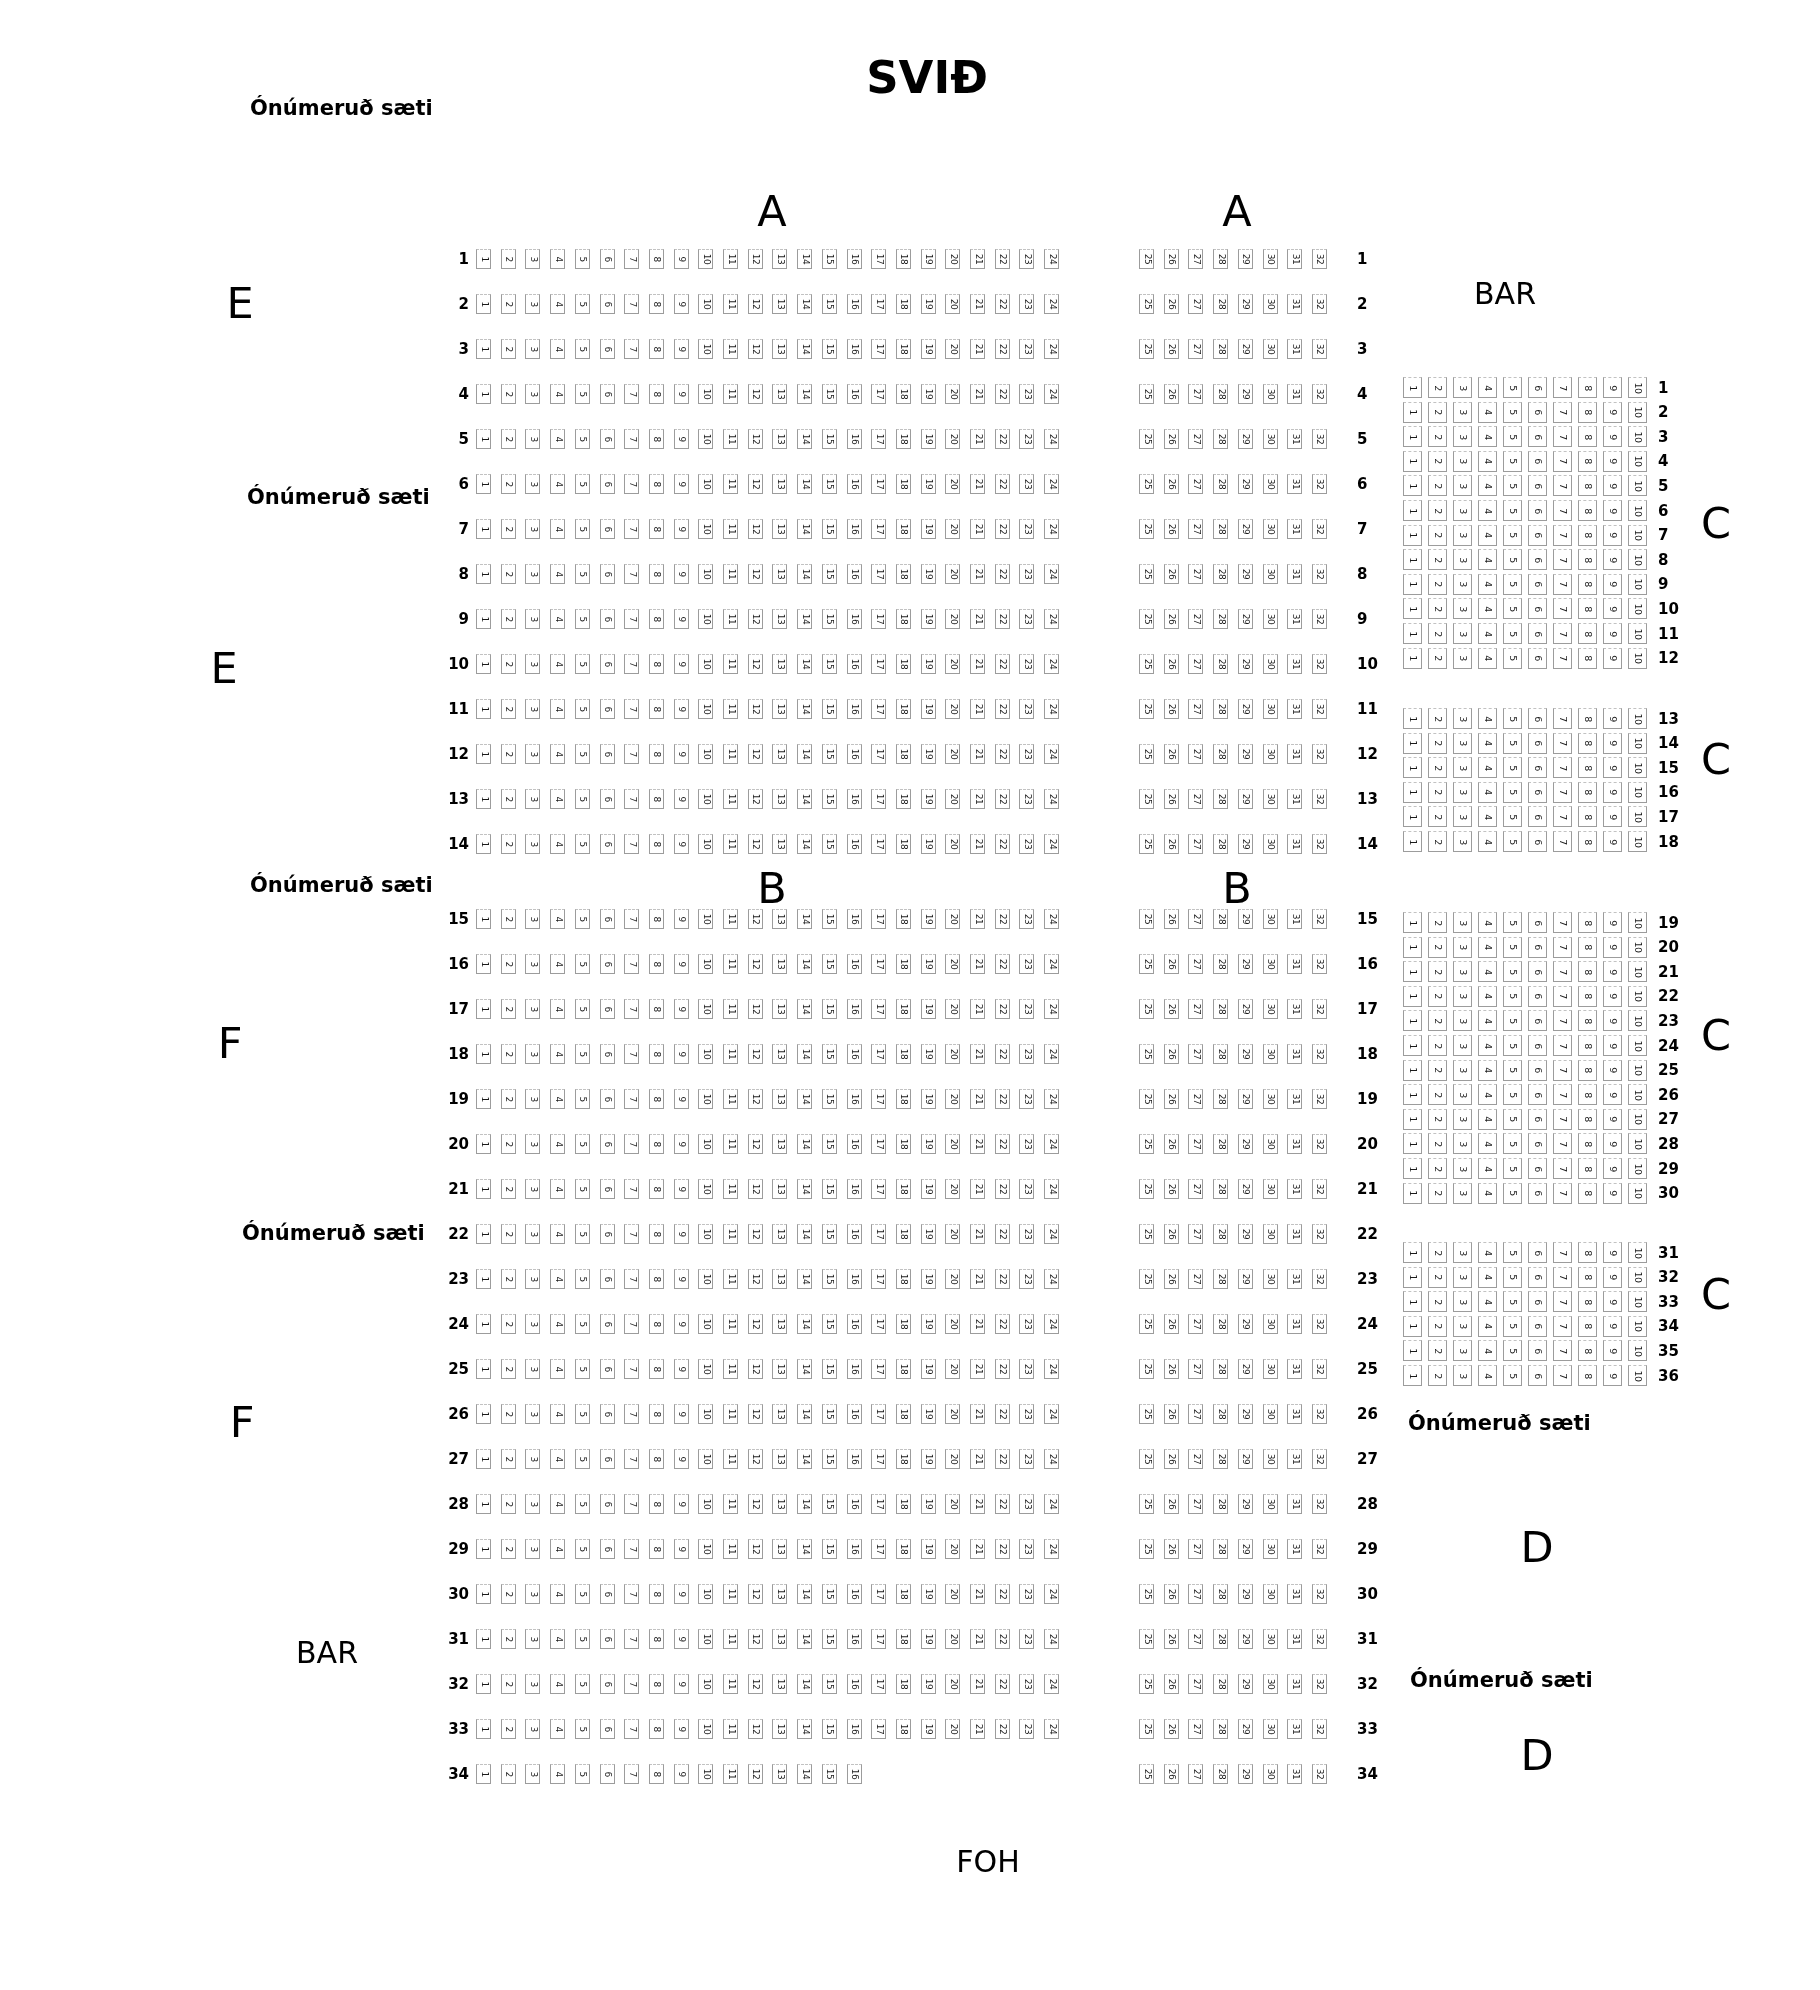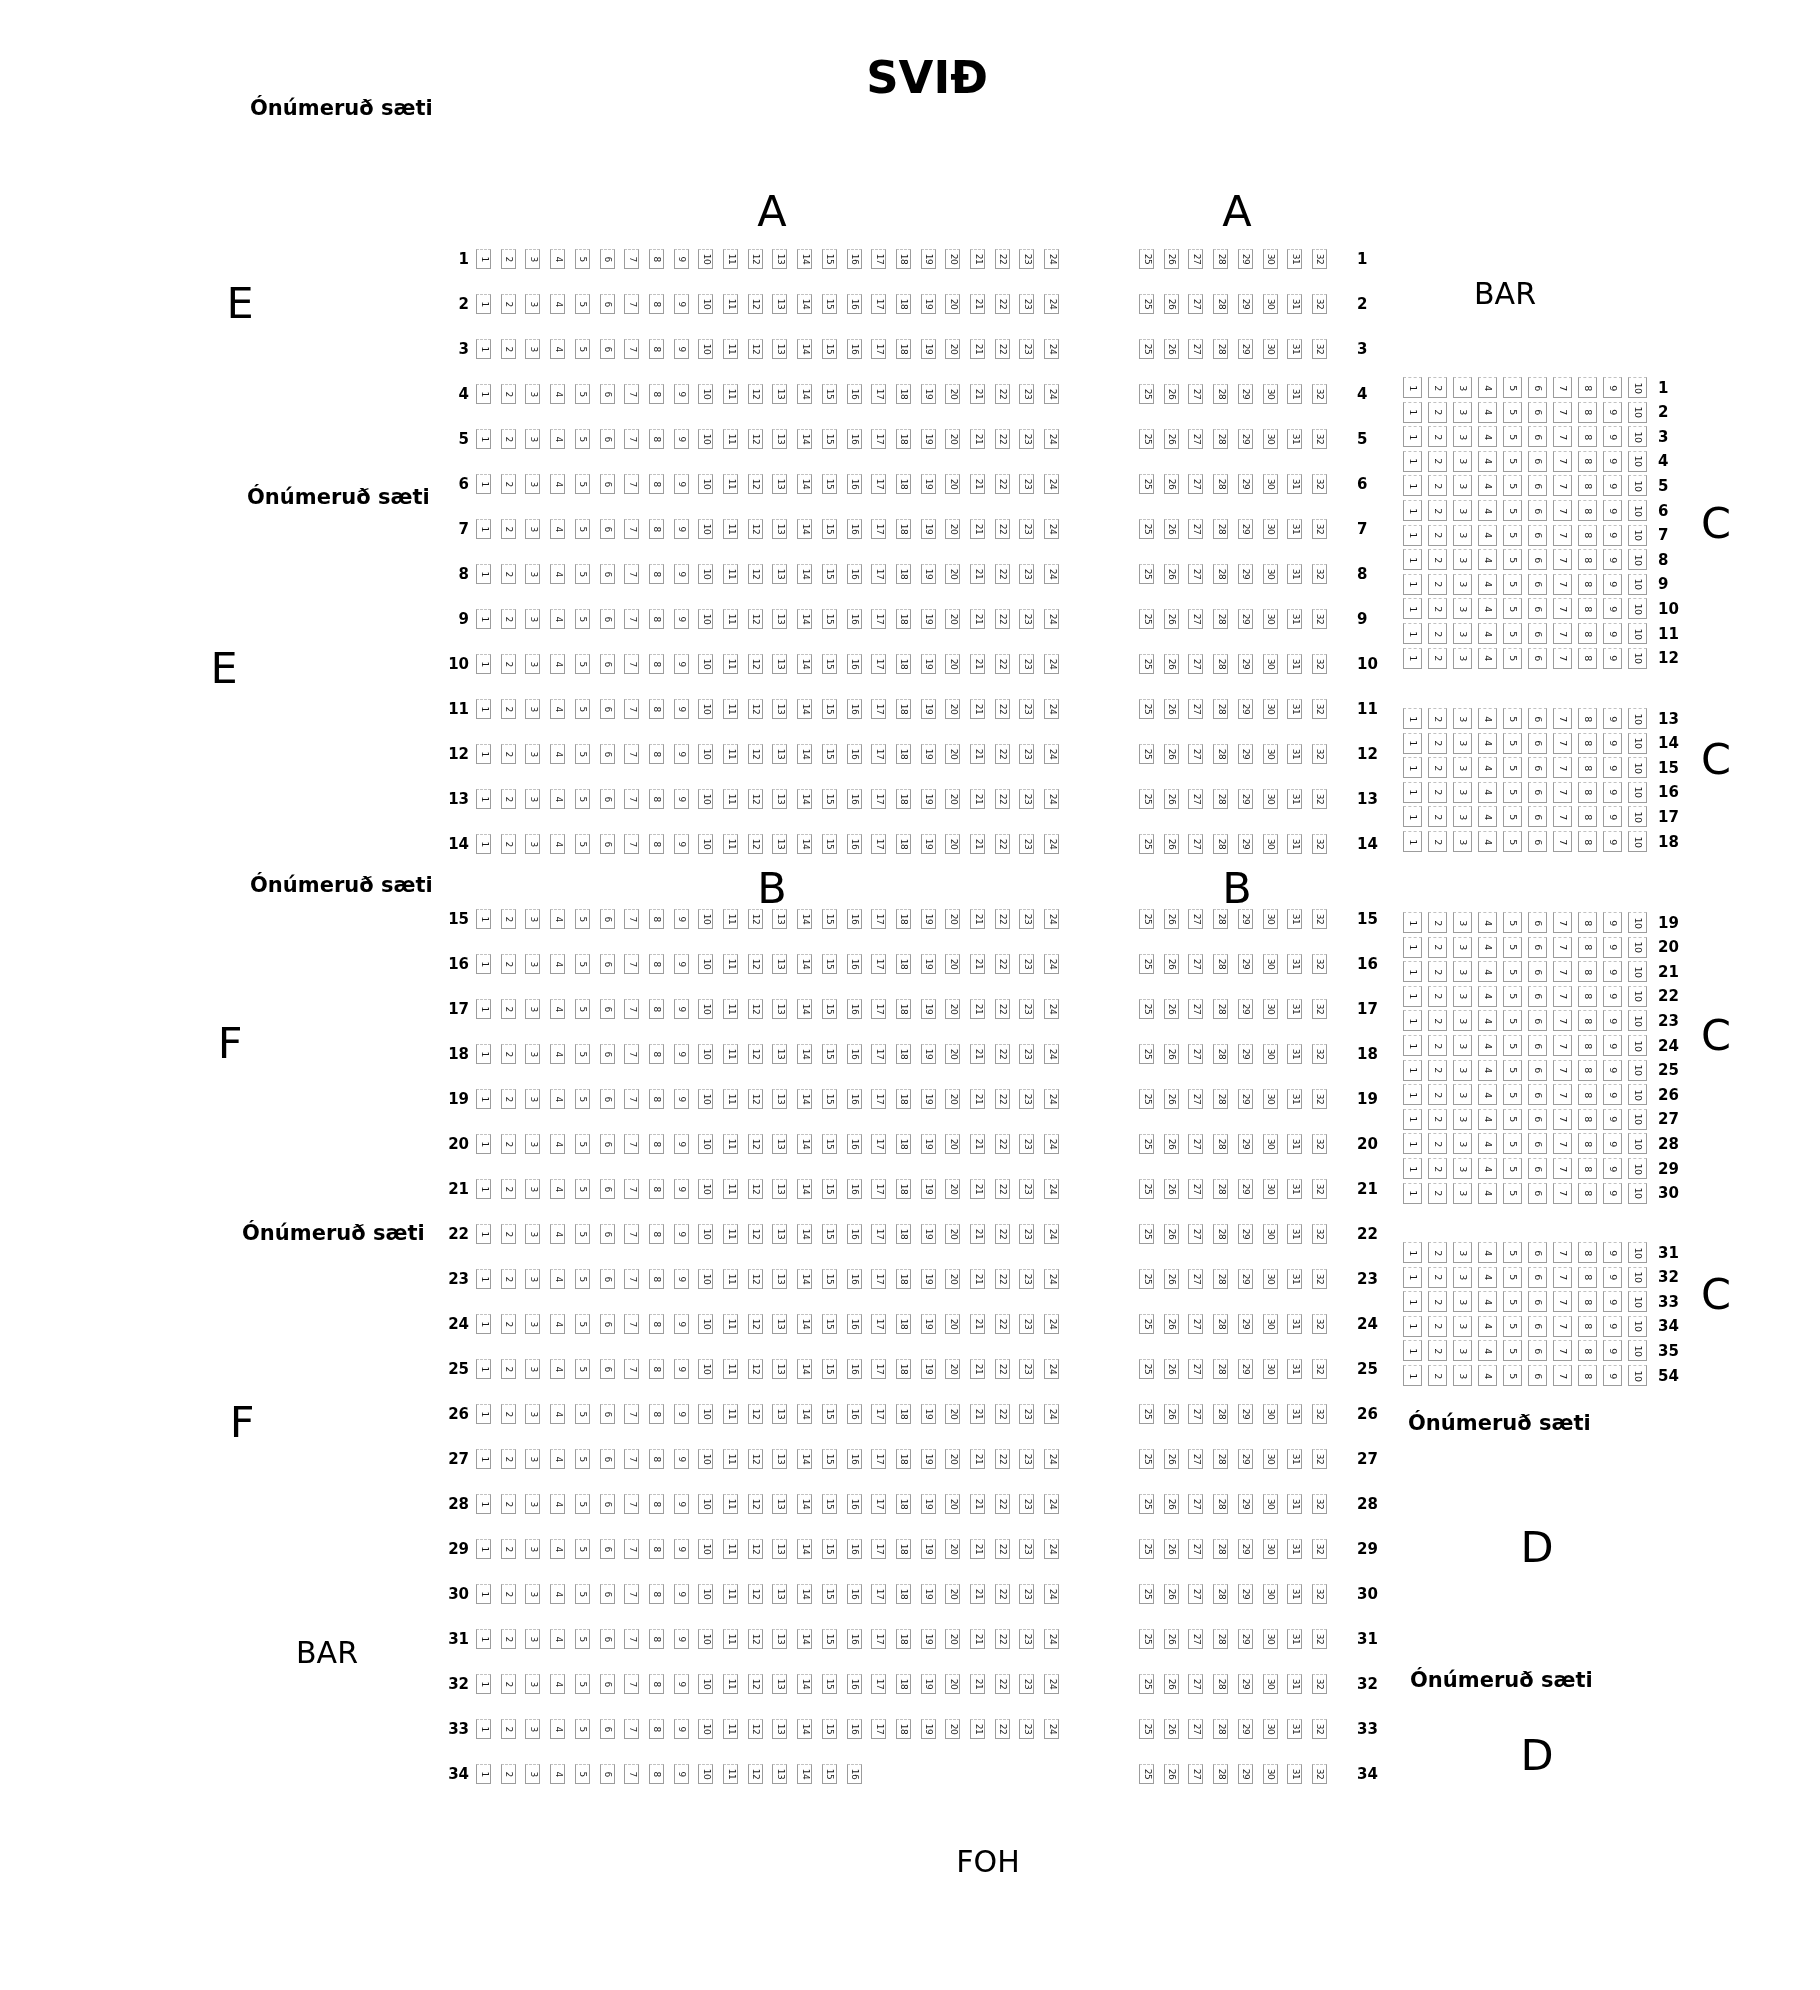"54" div.row-num { text: 54 -> 36 }
